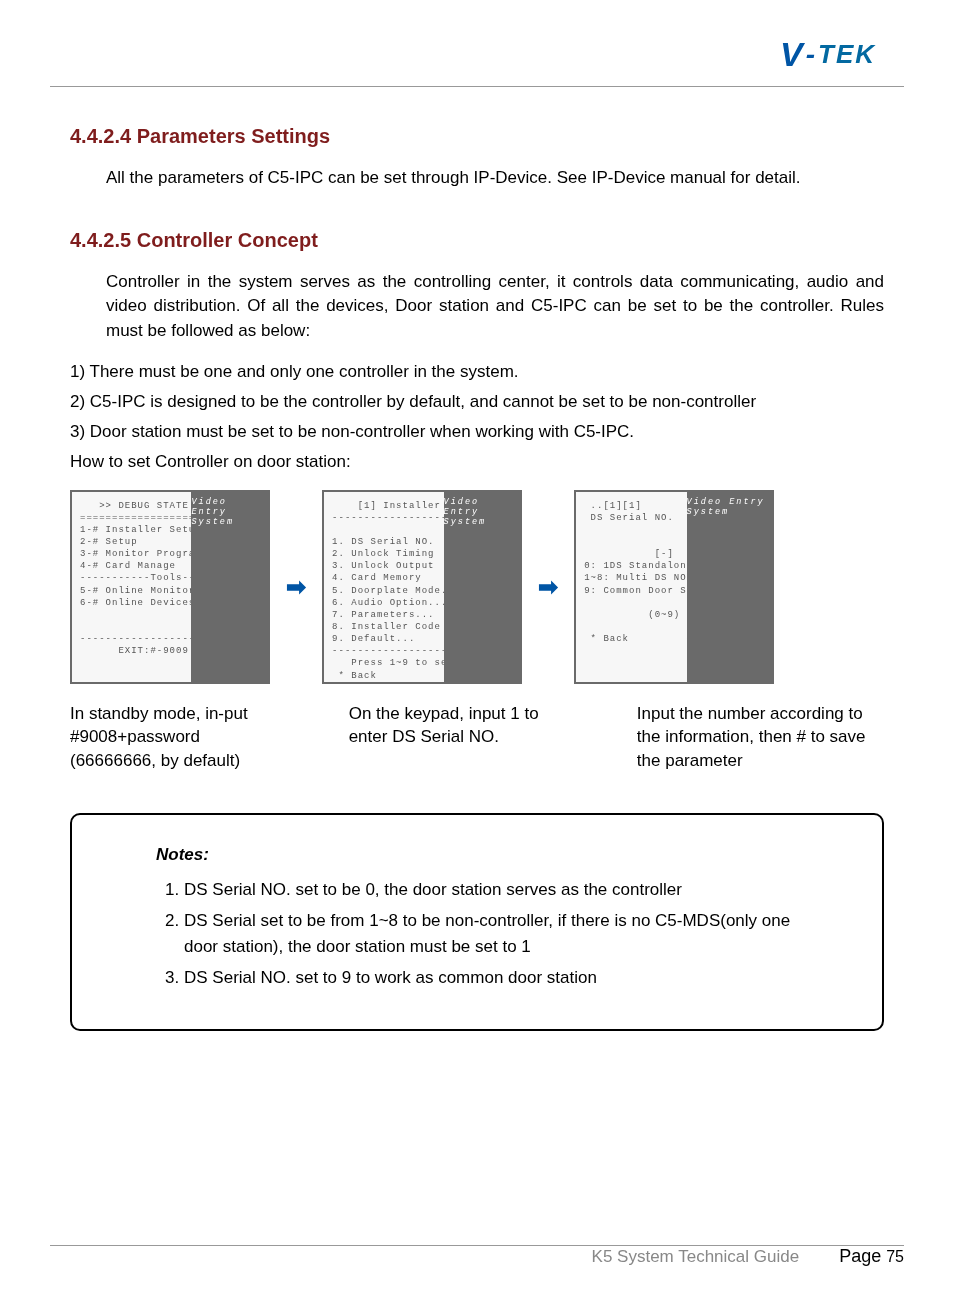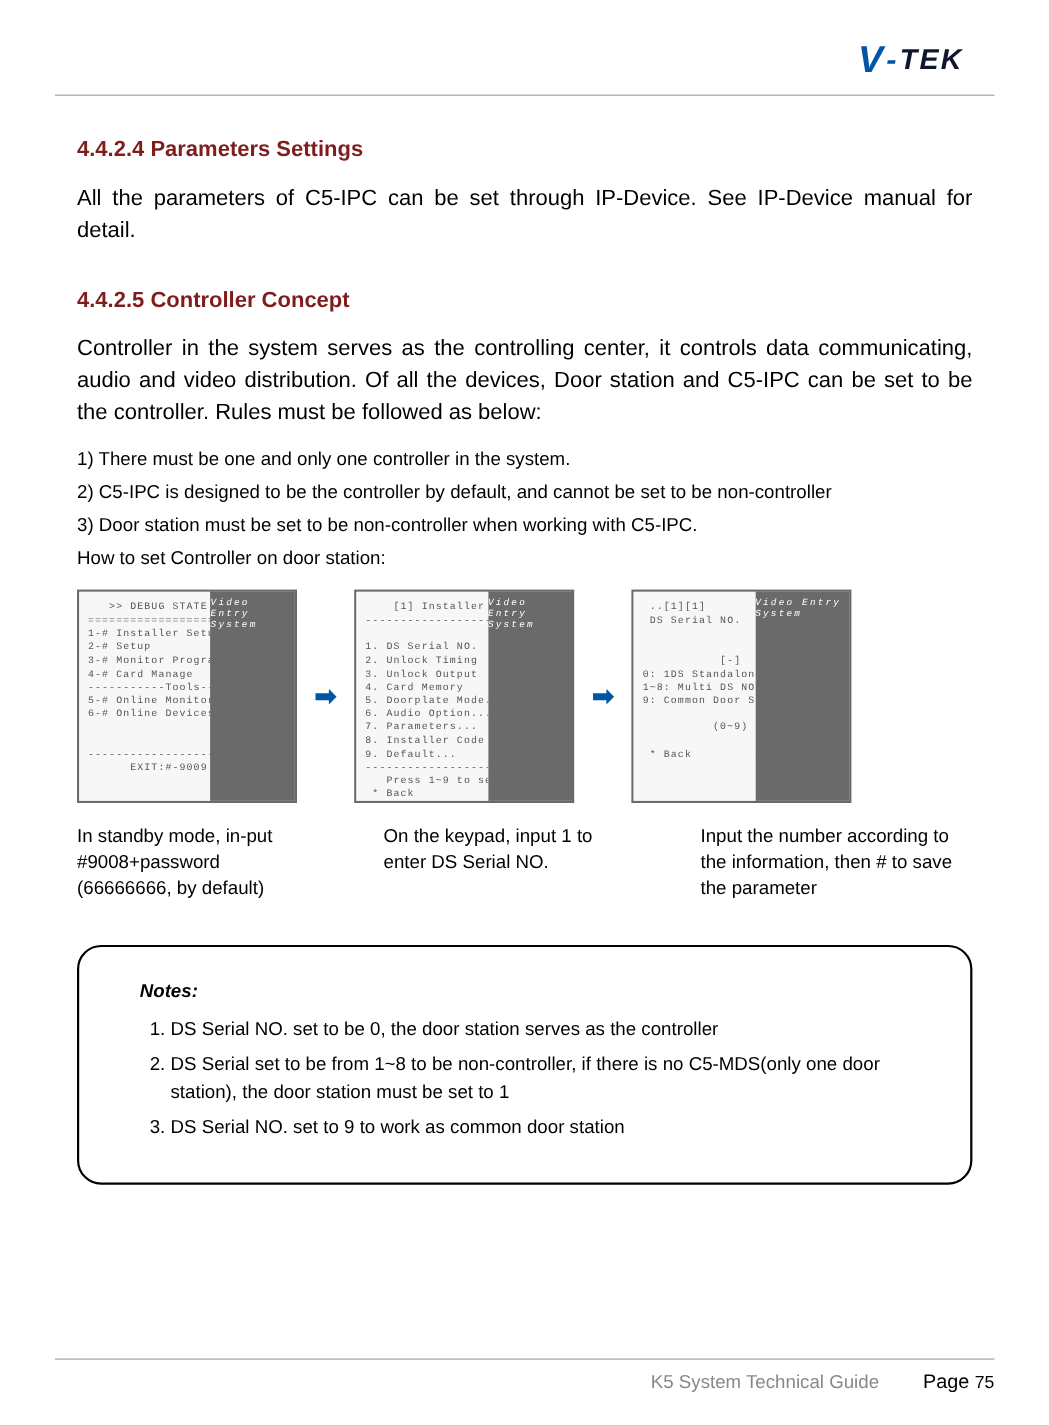"TEK" .logo-rest { color: #0f172a -> #0369a1 }
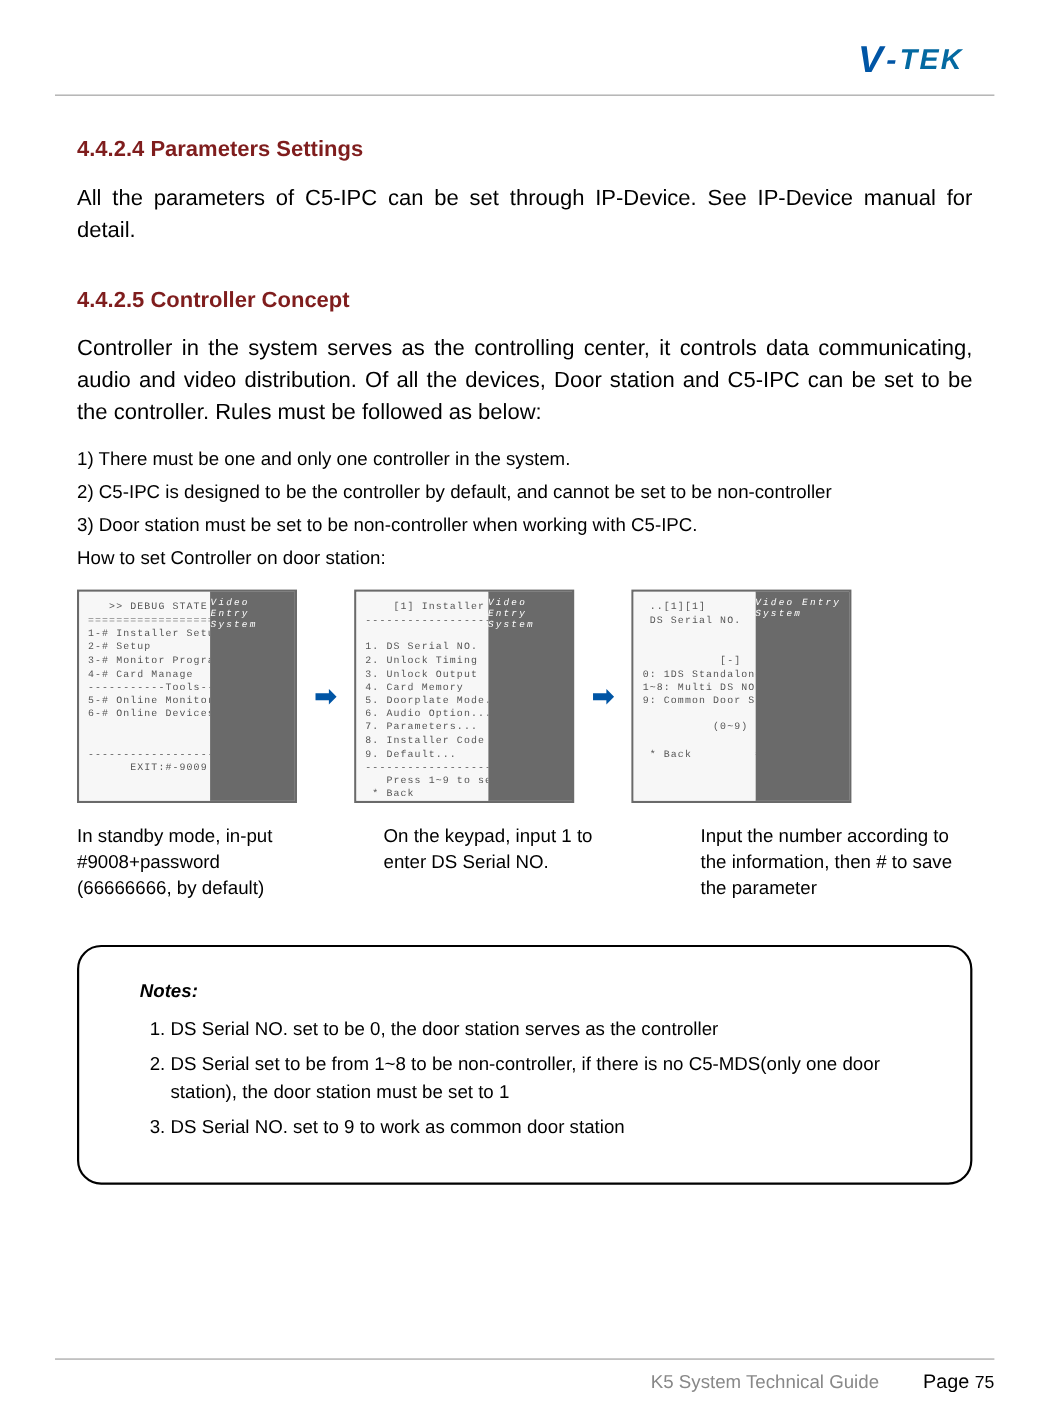"All the parameters of C5-IPC" .para { font-size: 20px -> 17px; margin-left: none -> 36px }
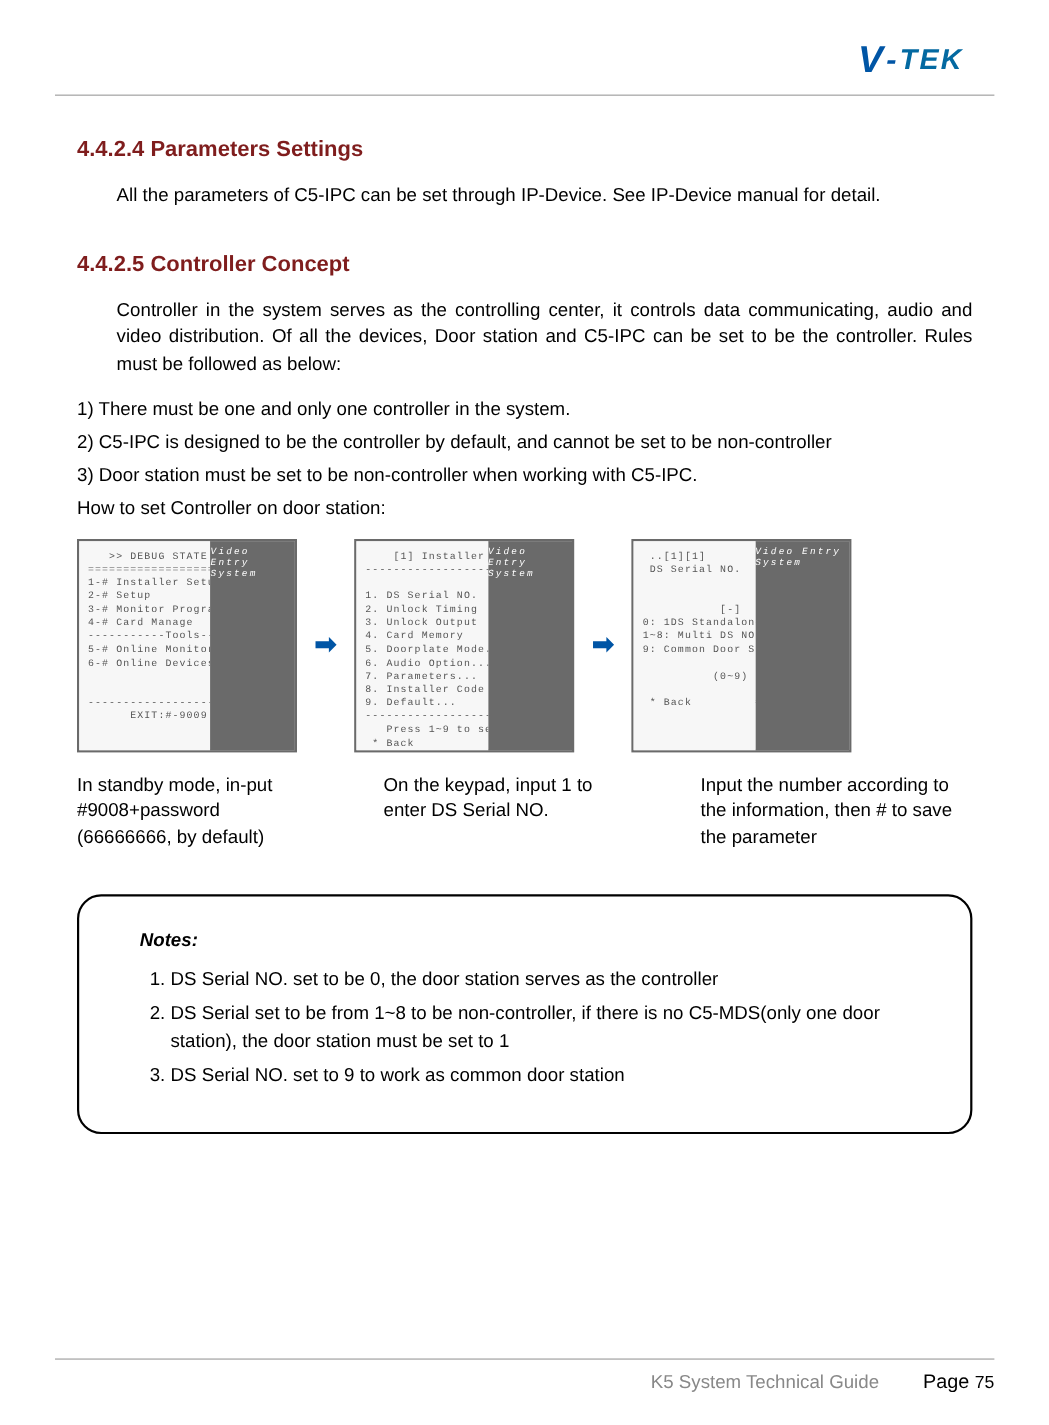"Notes:" .notes-box { border-radius: 22px -> 10px; padding: 30px 55px 32px 55px -> 30px 55px 32px 84px }
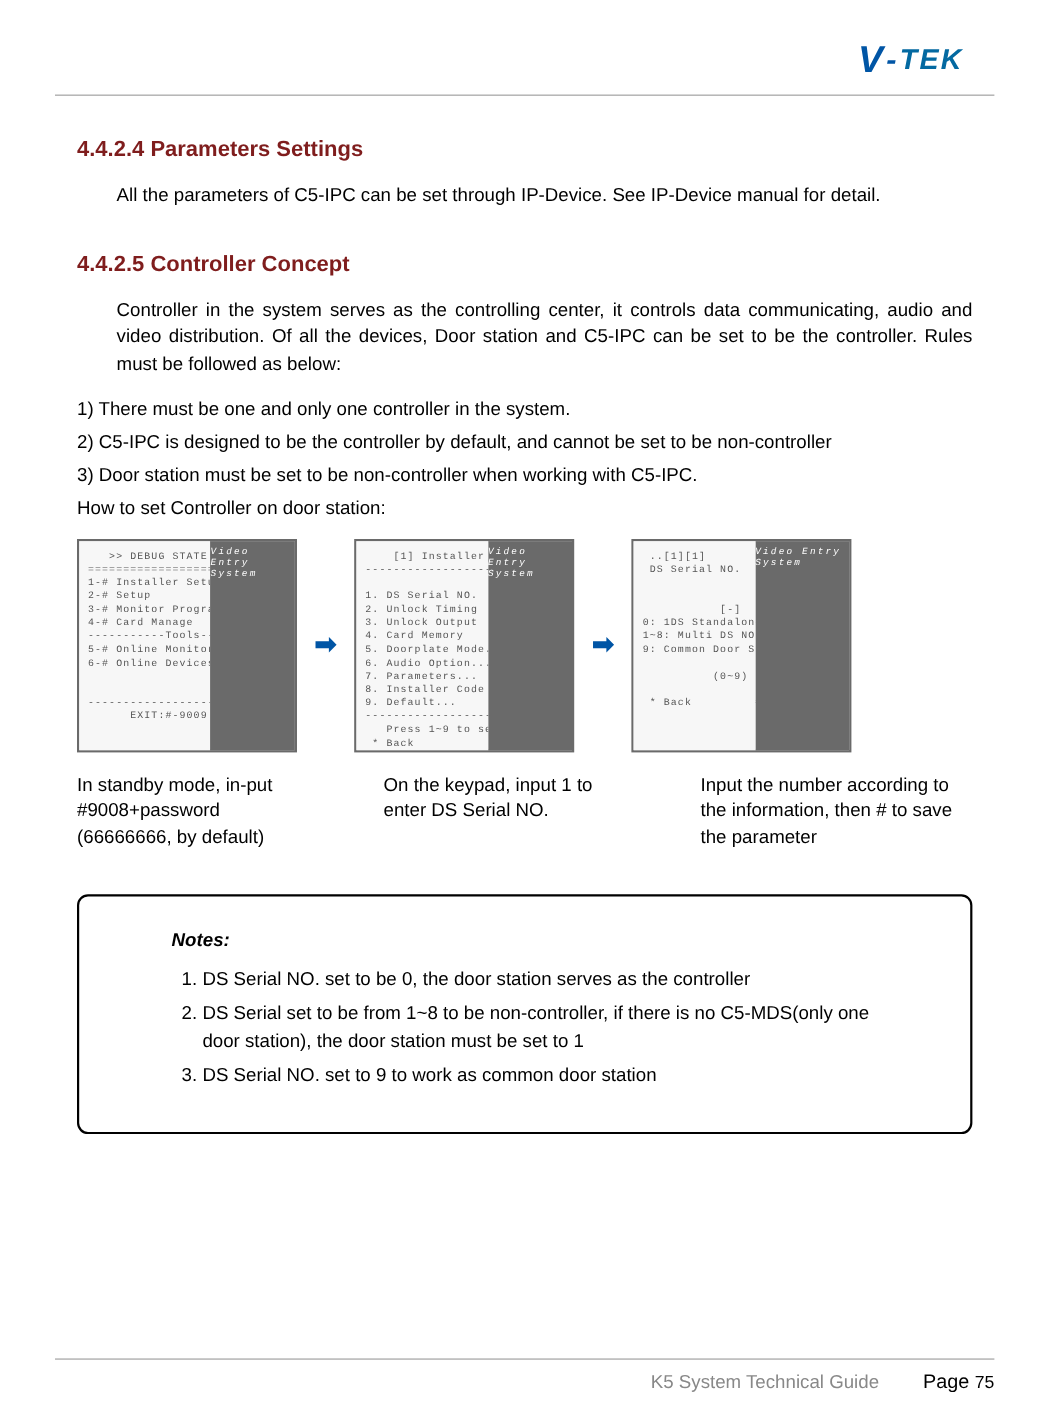"K5 System Technical Guide" .footer { padding-top: 10px -> none }
